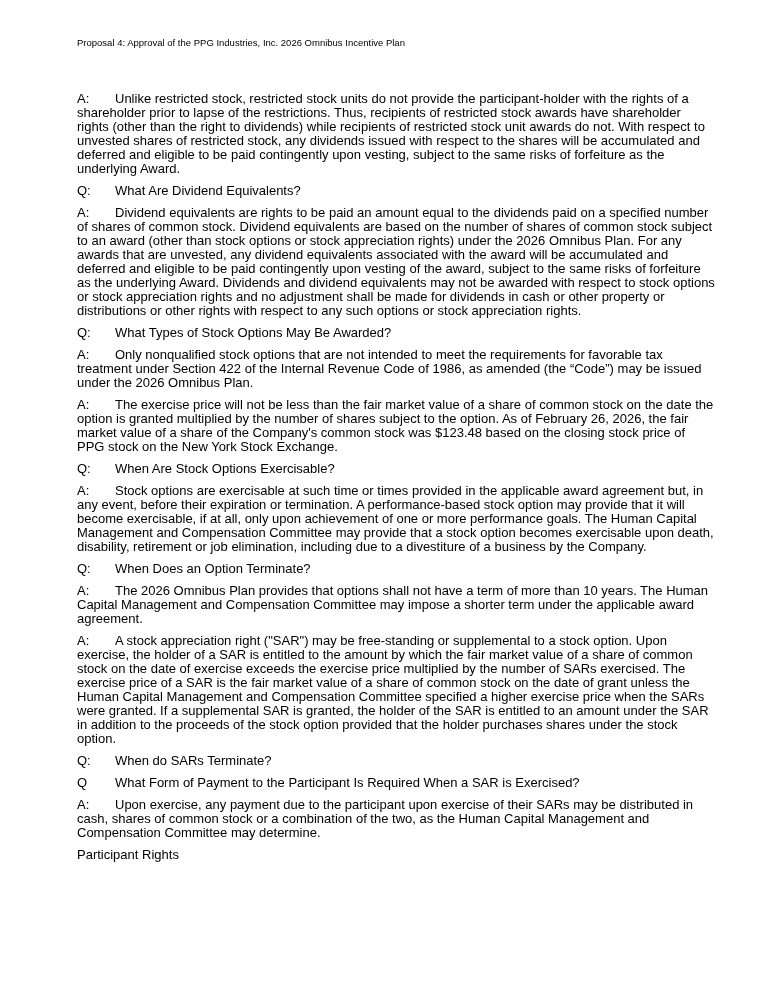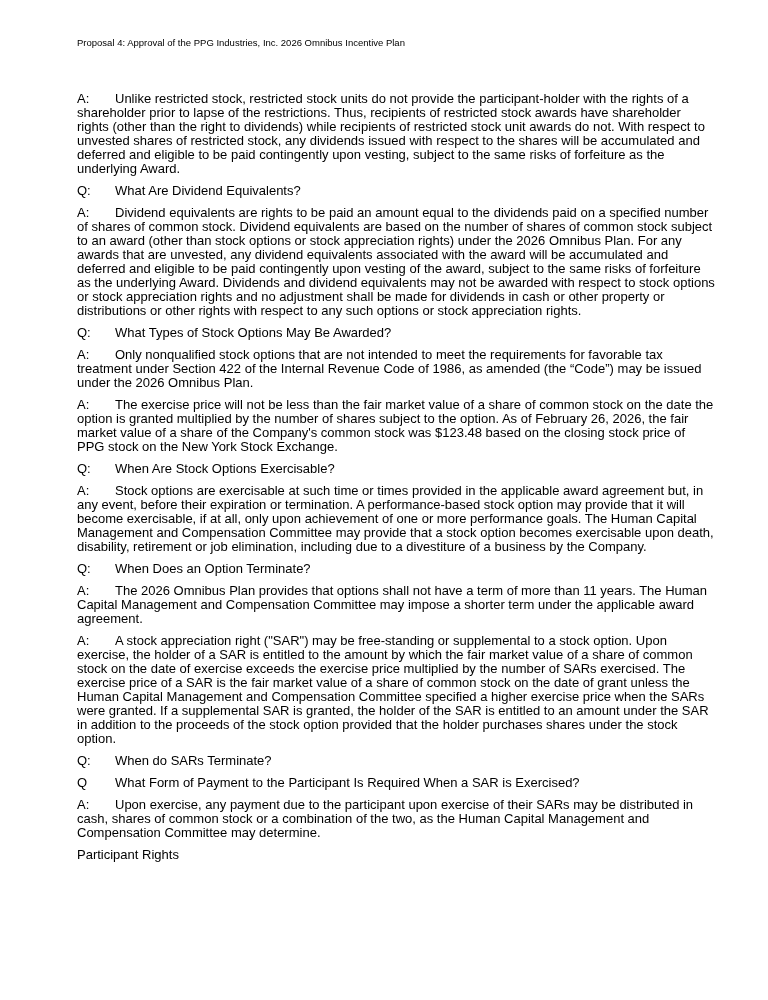"The 2026 Omnibus Plan provides" span { text: 11 -> 10 }
